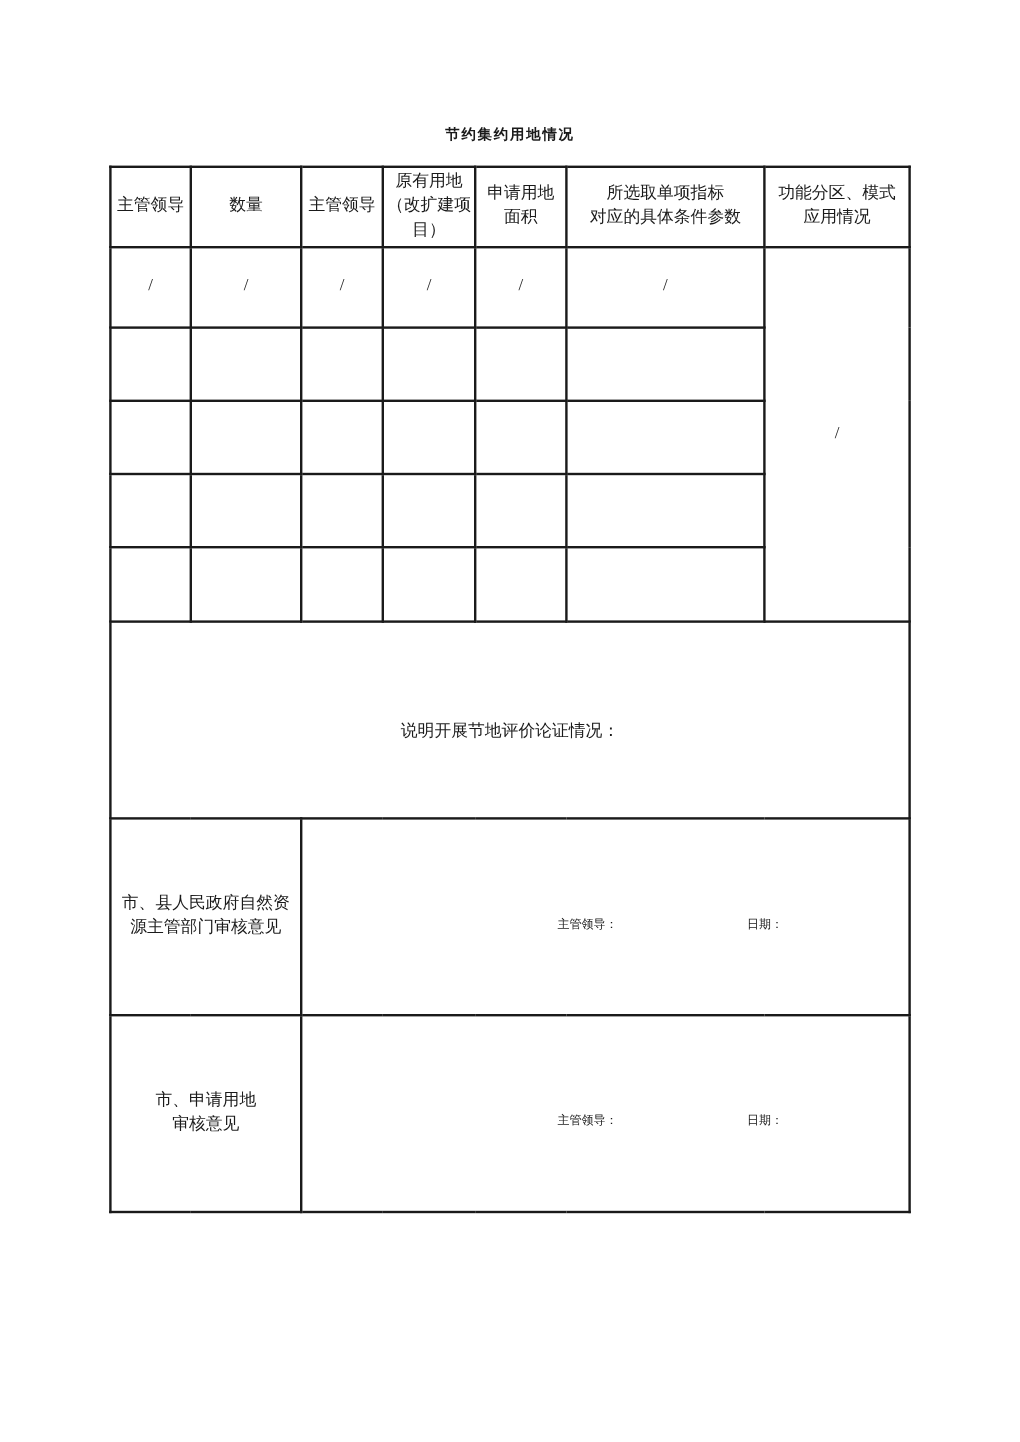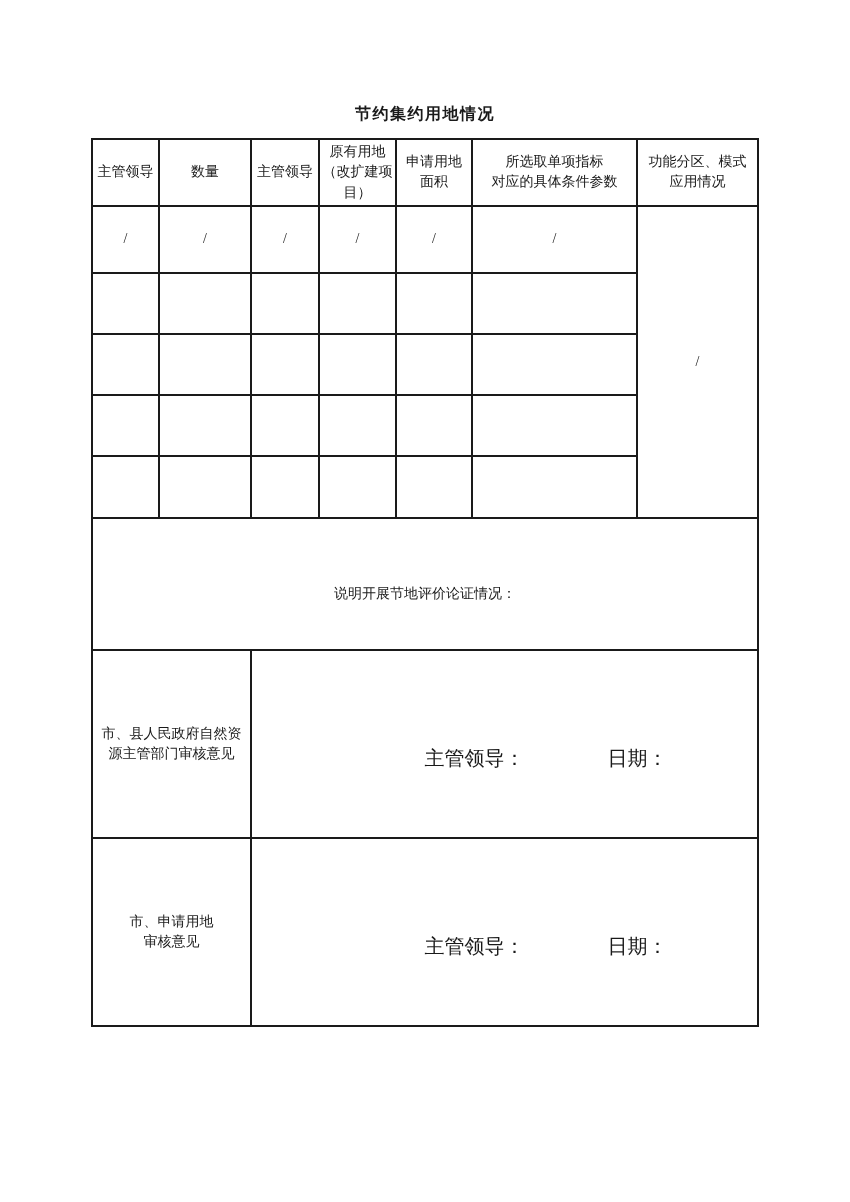"节约集约用地情况" .doc-title { font-size: 16px -> 12px }
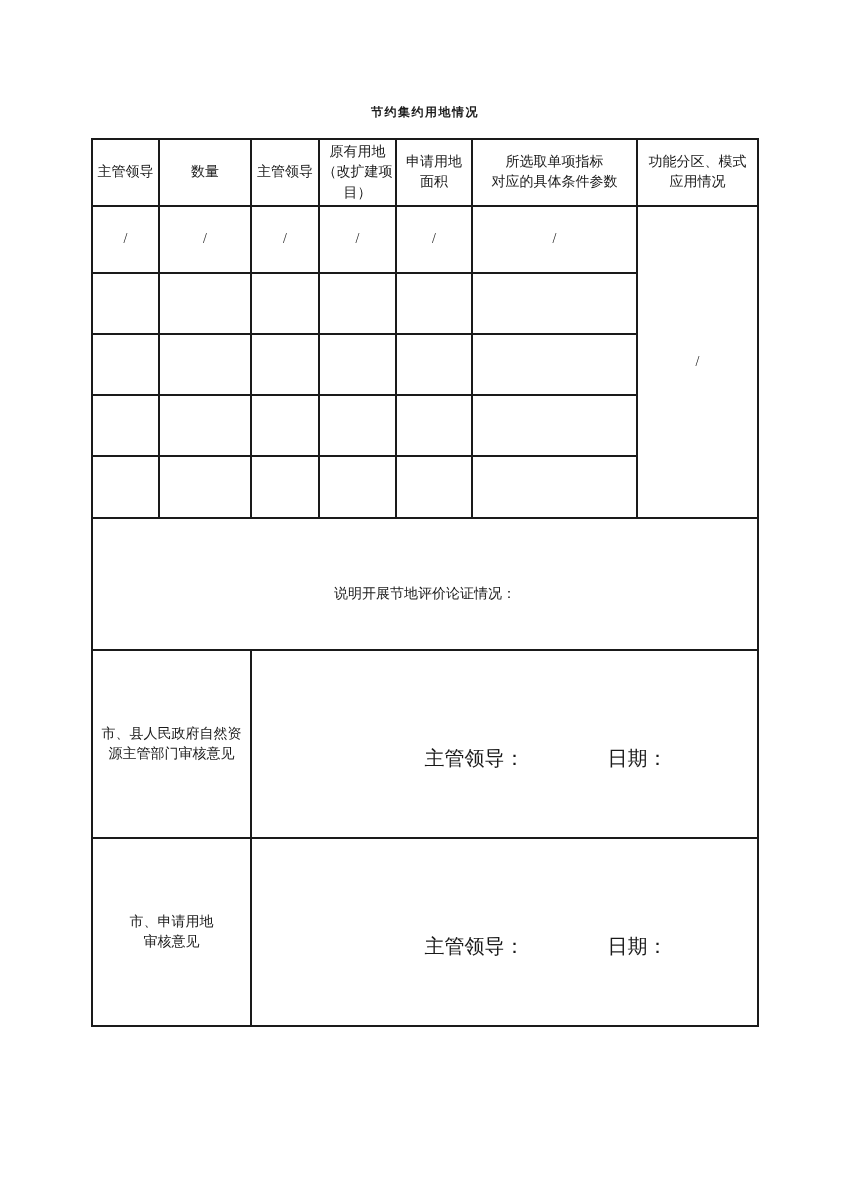"说明开展节地评价论证情况：" tr.r-note { height: 132px -> 164px }
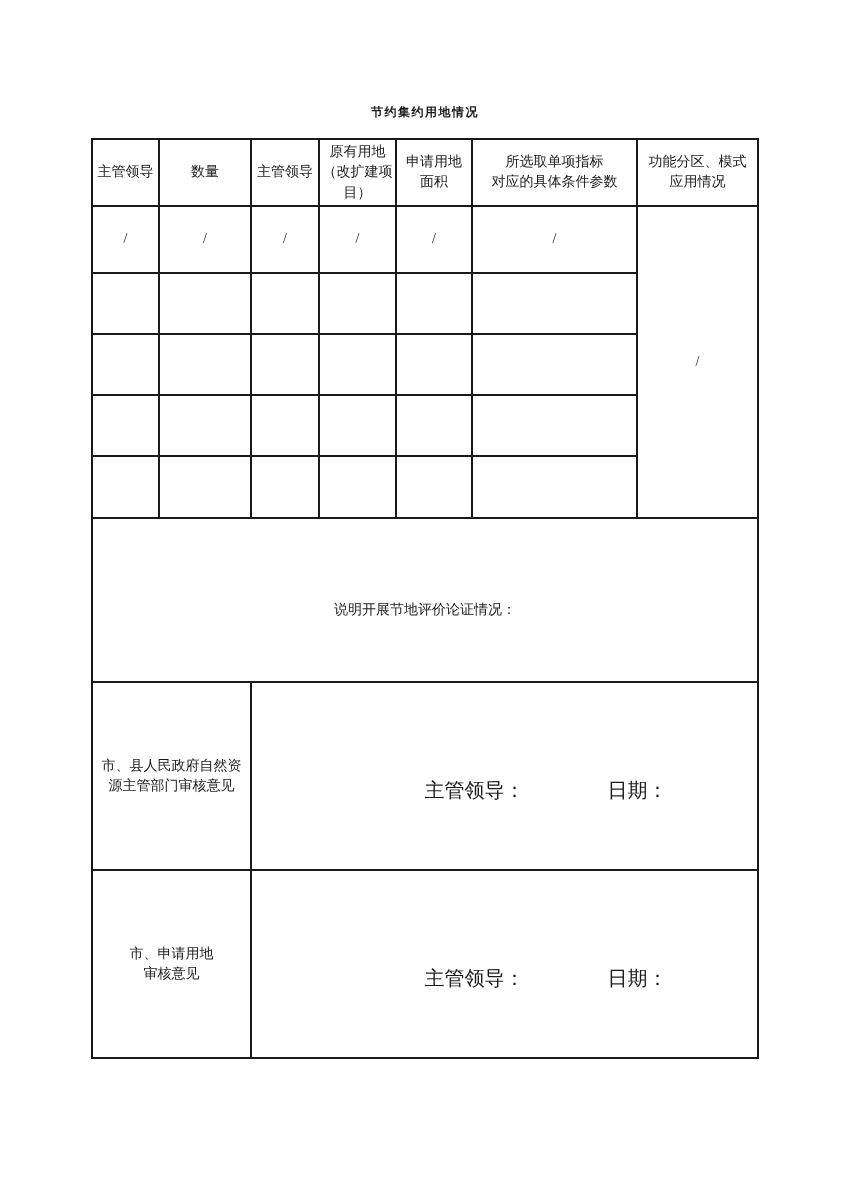"市、县人民政府自然资" tr.r-review { height: 188px -> 164px }
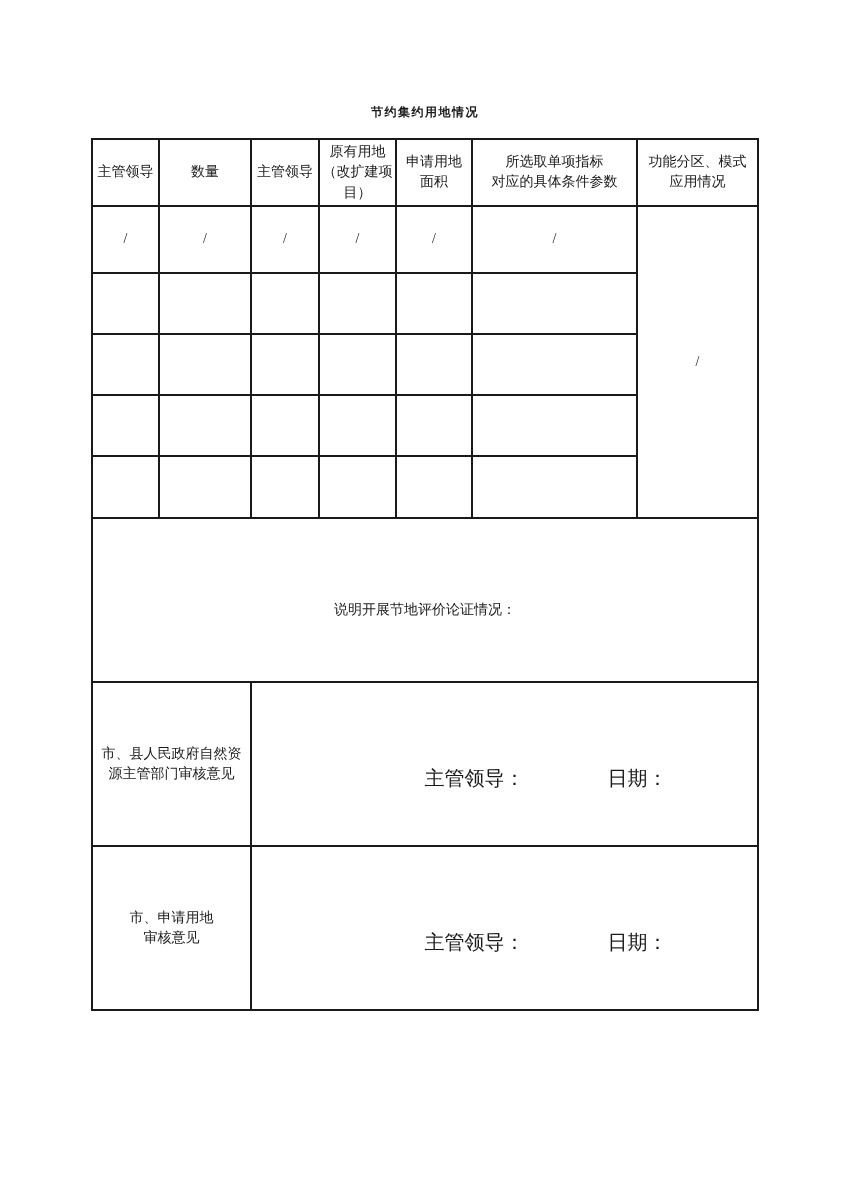"主管领导： 日期：" .sign-line { font-size: 20px -> 10px }
